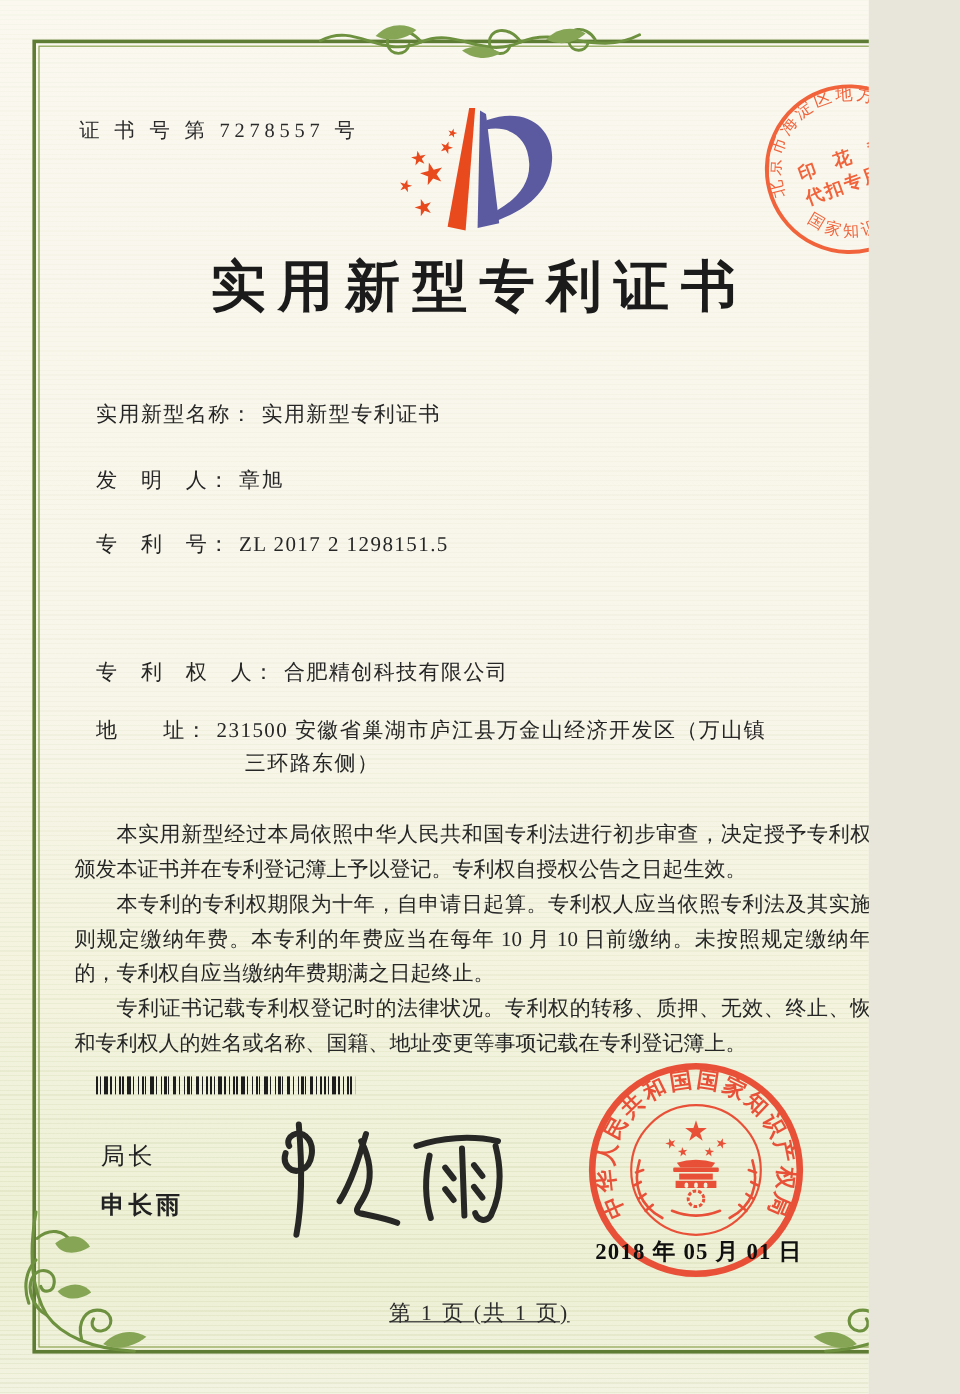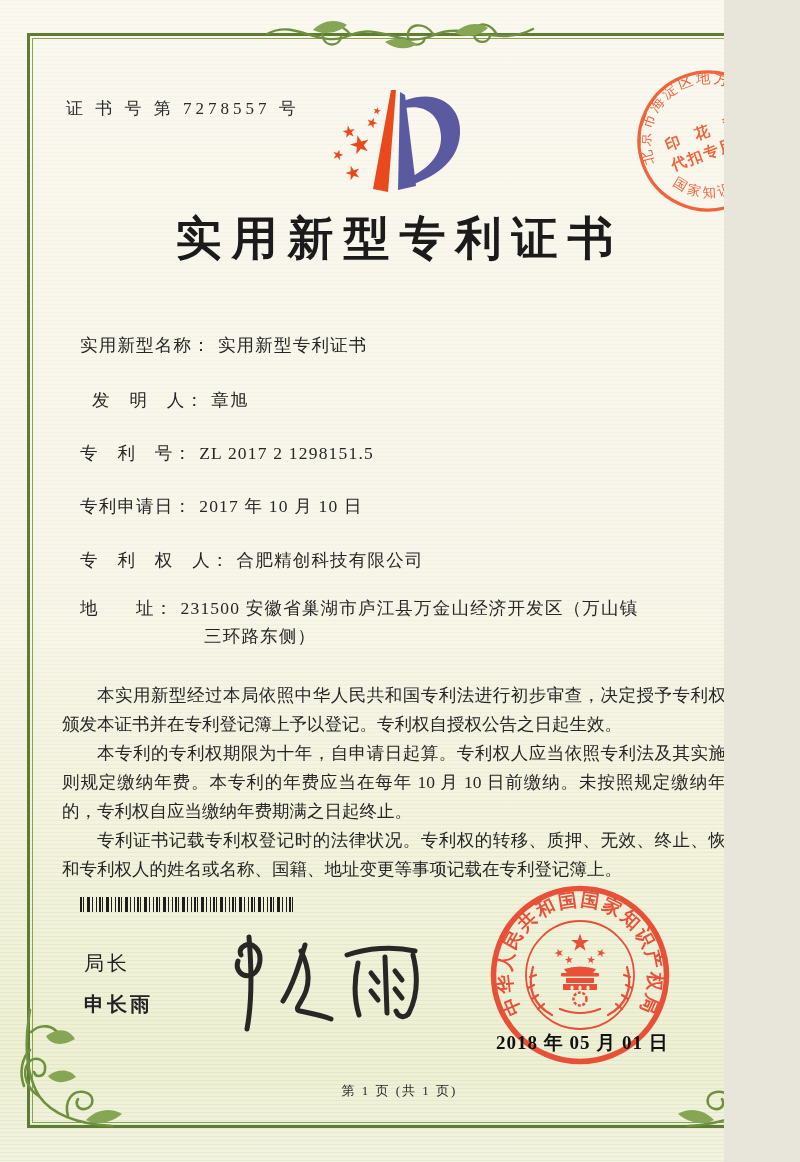"发 明 人： 章旭" div.abs { margin-left: 12px -> none }
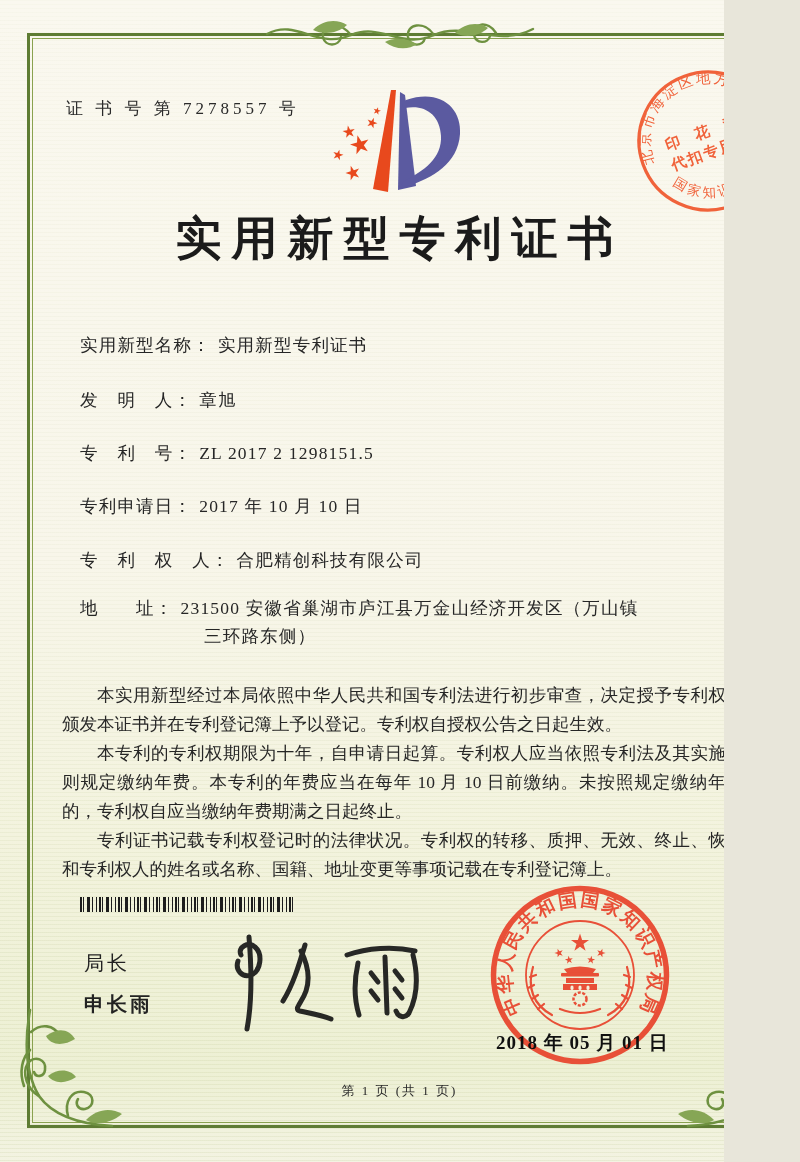"专利申请日： 2017 年 10 月" div.abs { html: <div> <span>专利申请日：</span><span>2017 年 10 月 10 日</span> </div> -> none }
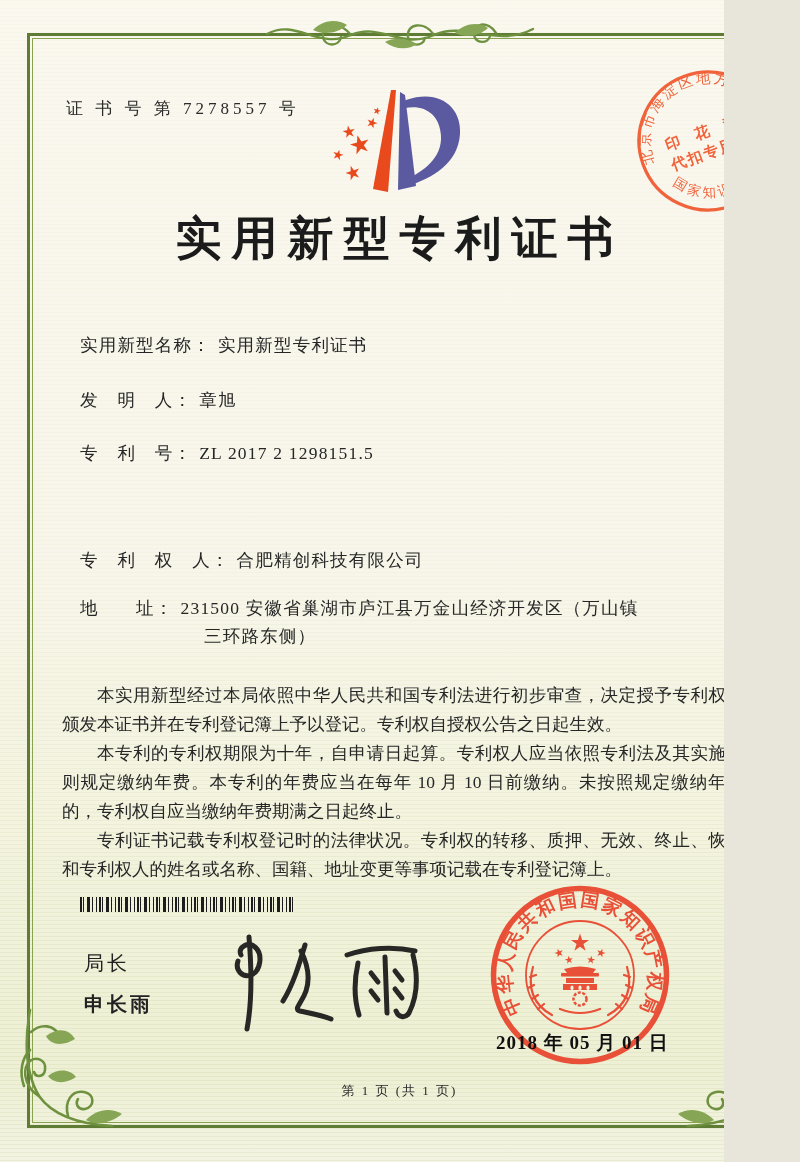"第 1 页 (共 1" .footer { font-size: 13px -> 18px; text-decoration: none -> underline }
